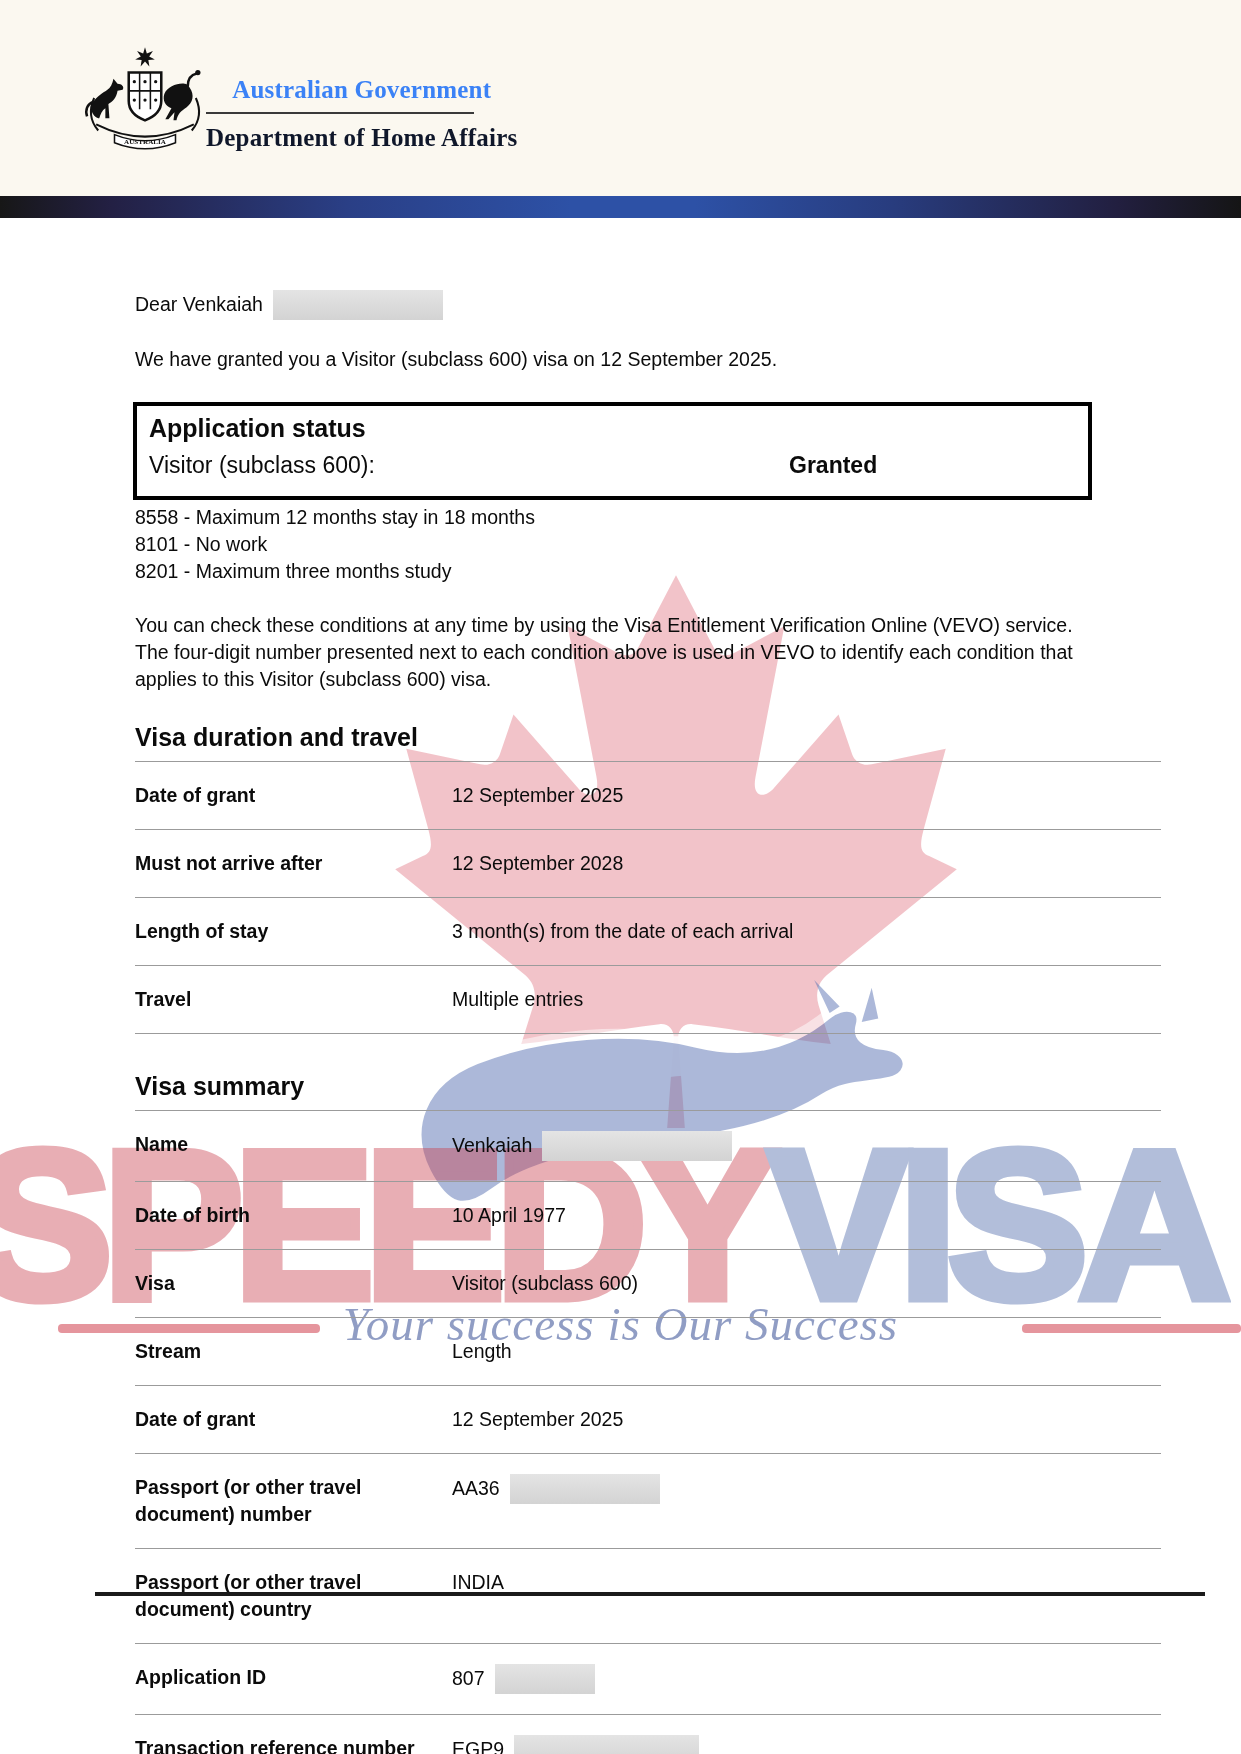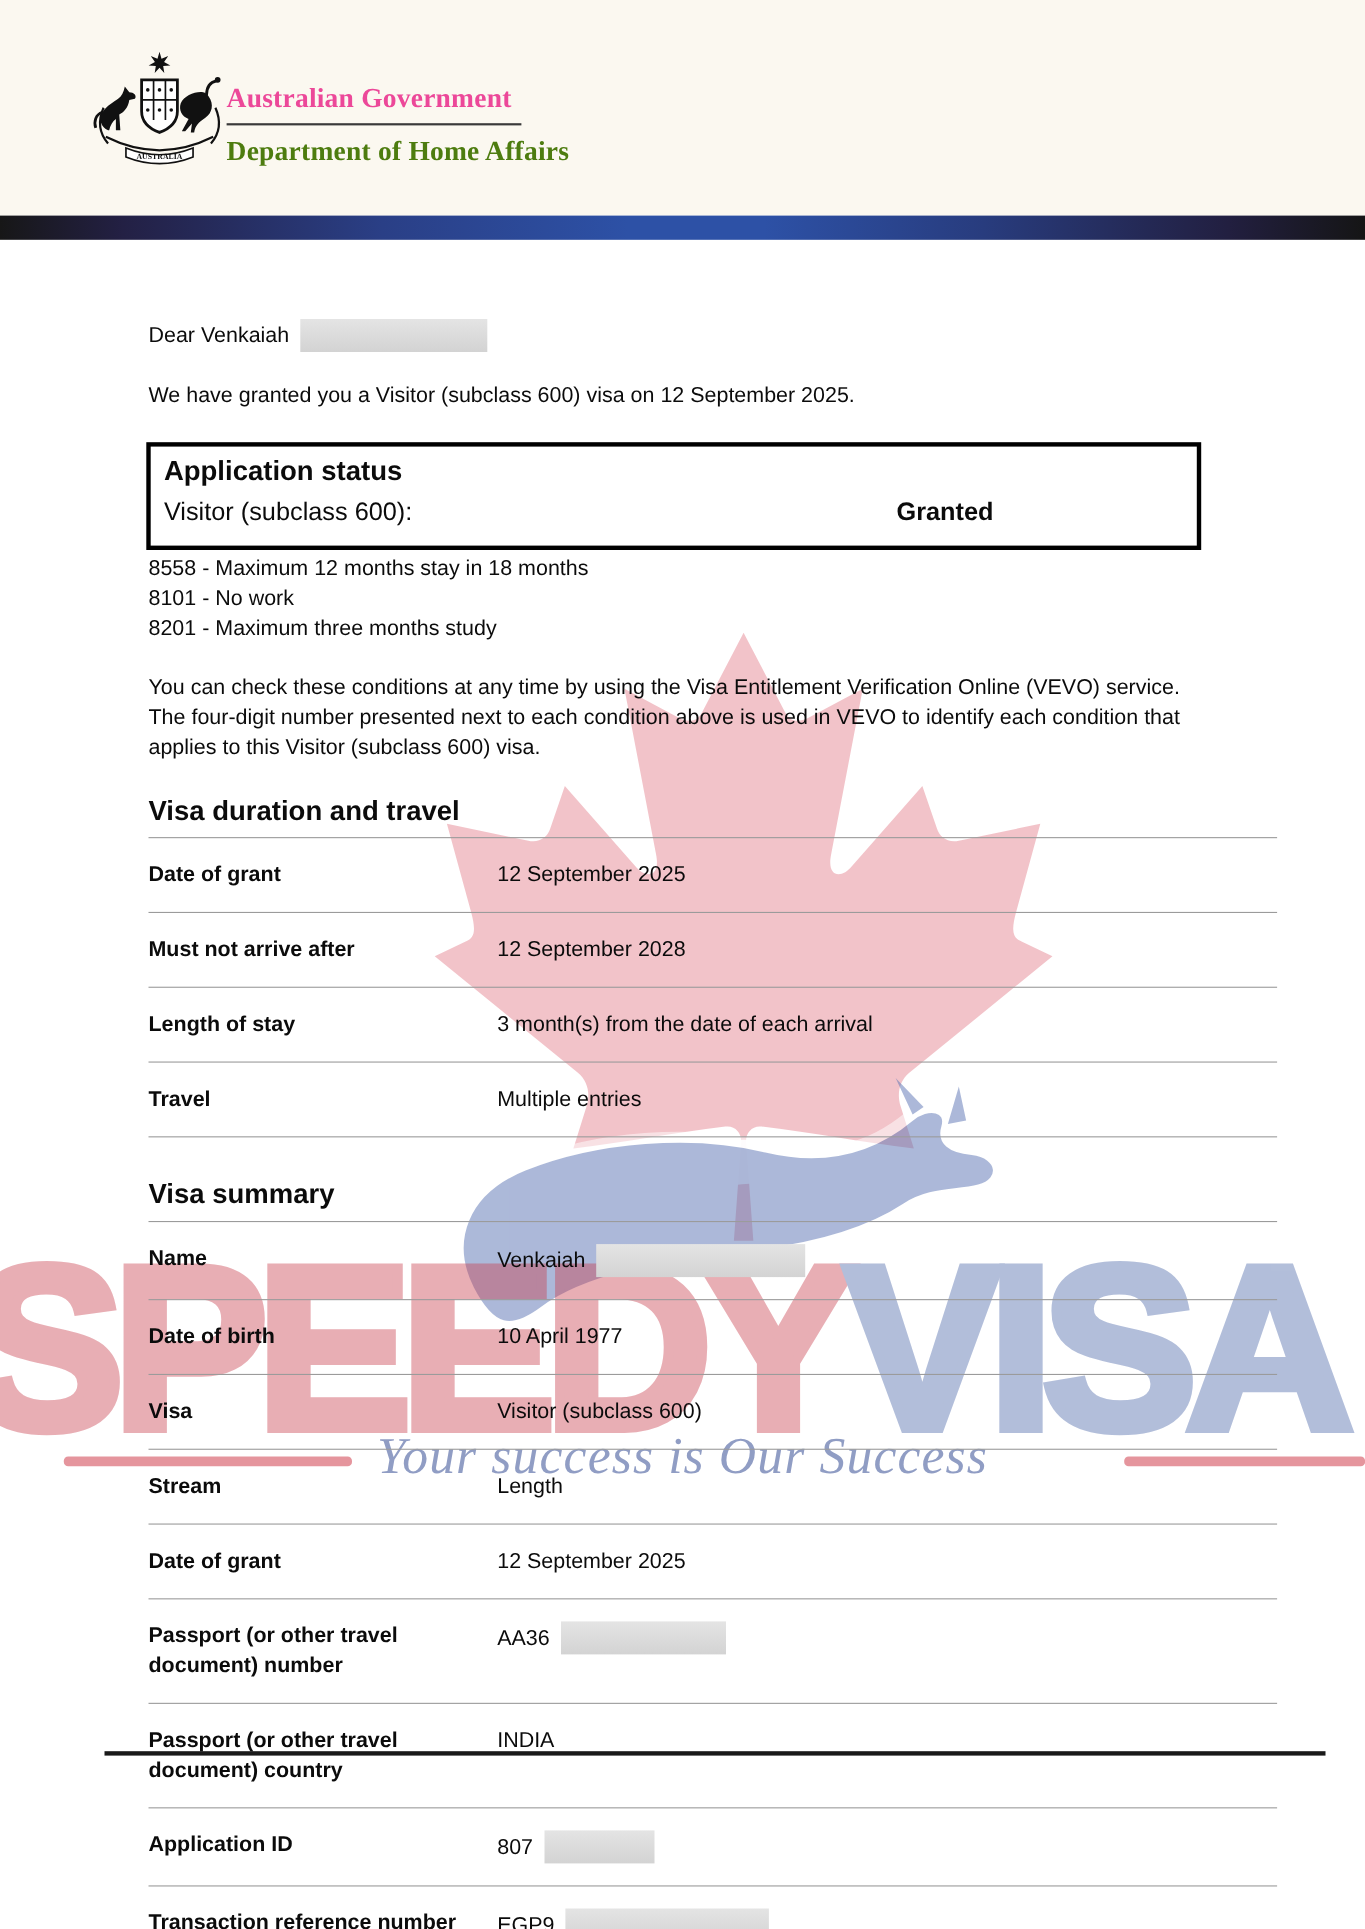"Australian Government" .gov-name { color: #ec4899 -> #3b82f6; text-align: none -> center }
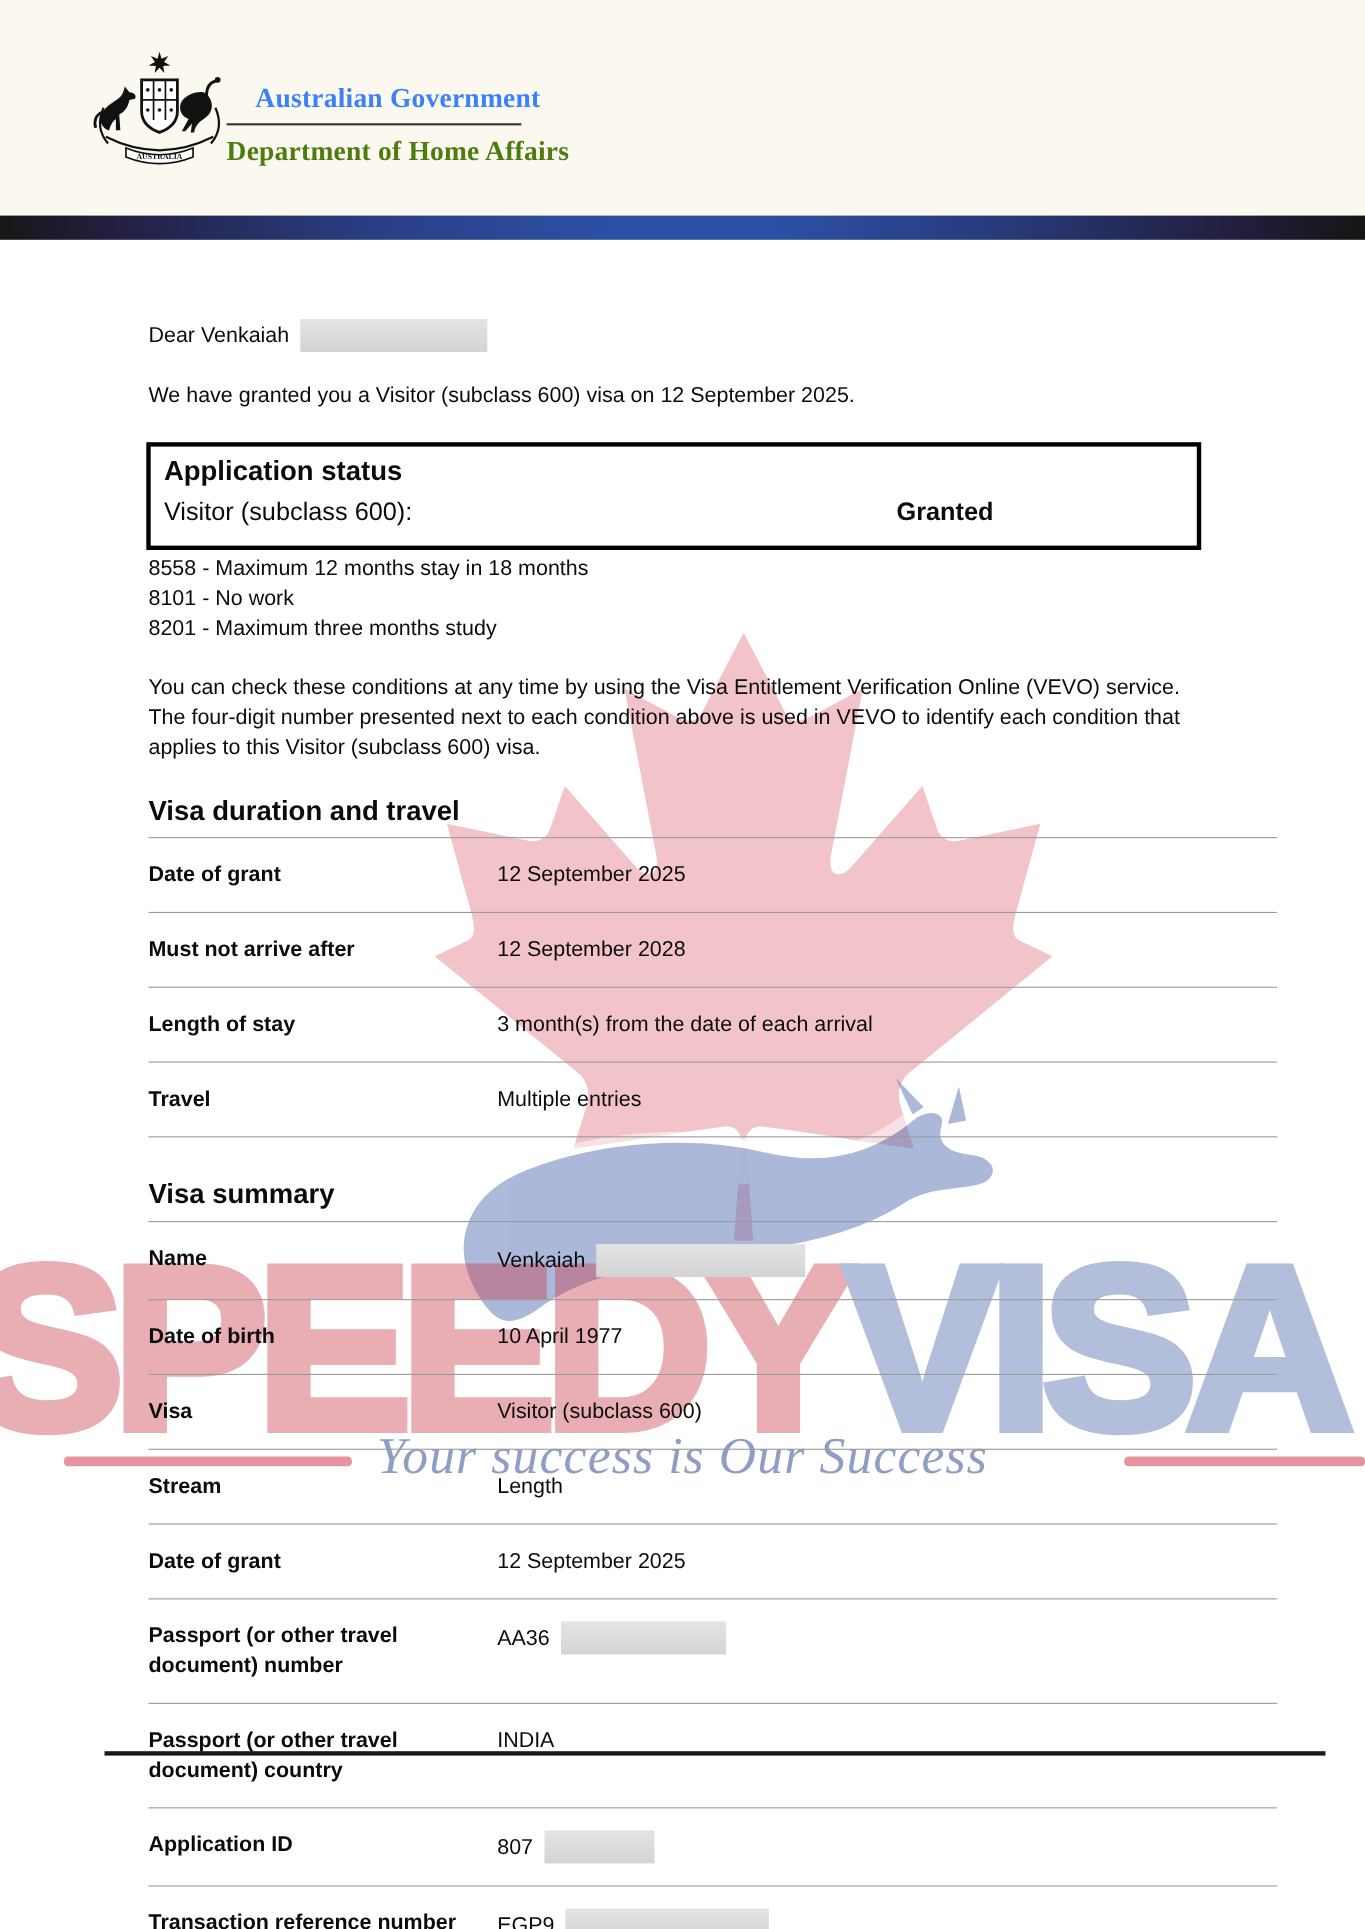"Department of Home Affairs" .dept-name { color: #4d7c0f -> #0f172a }
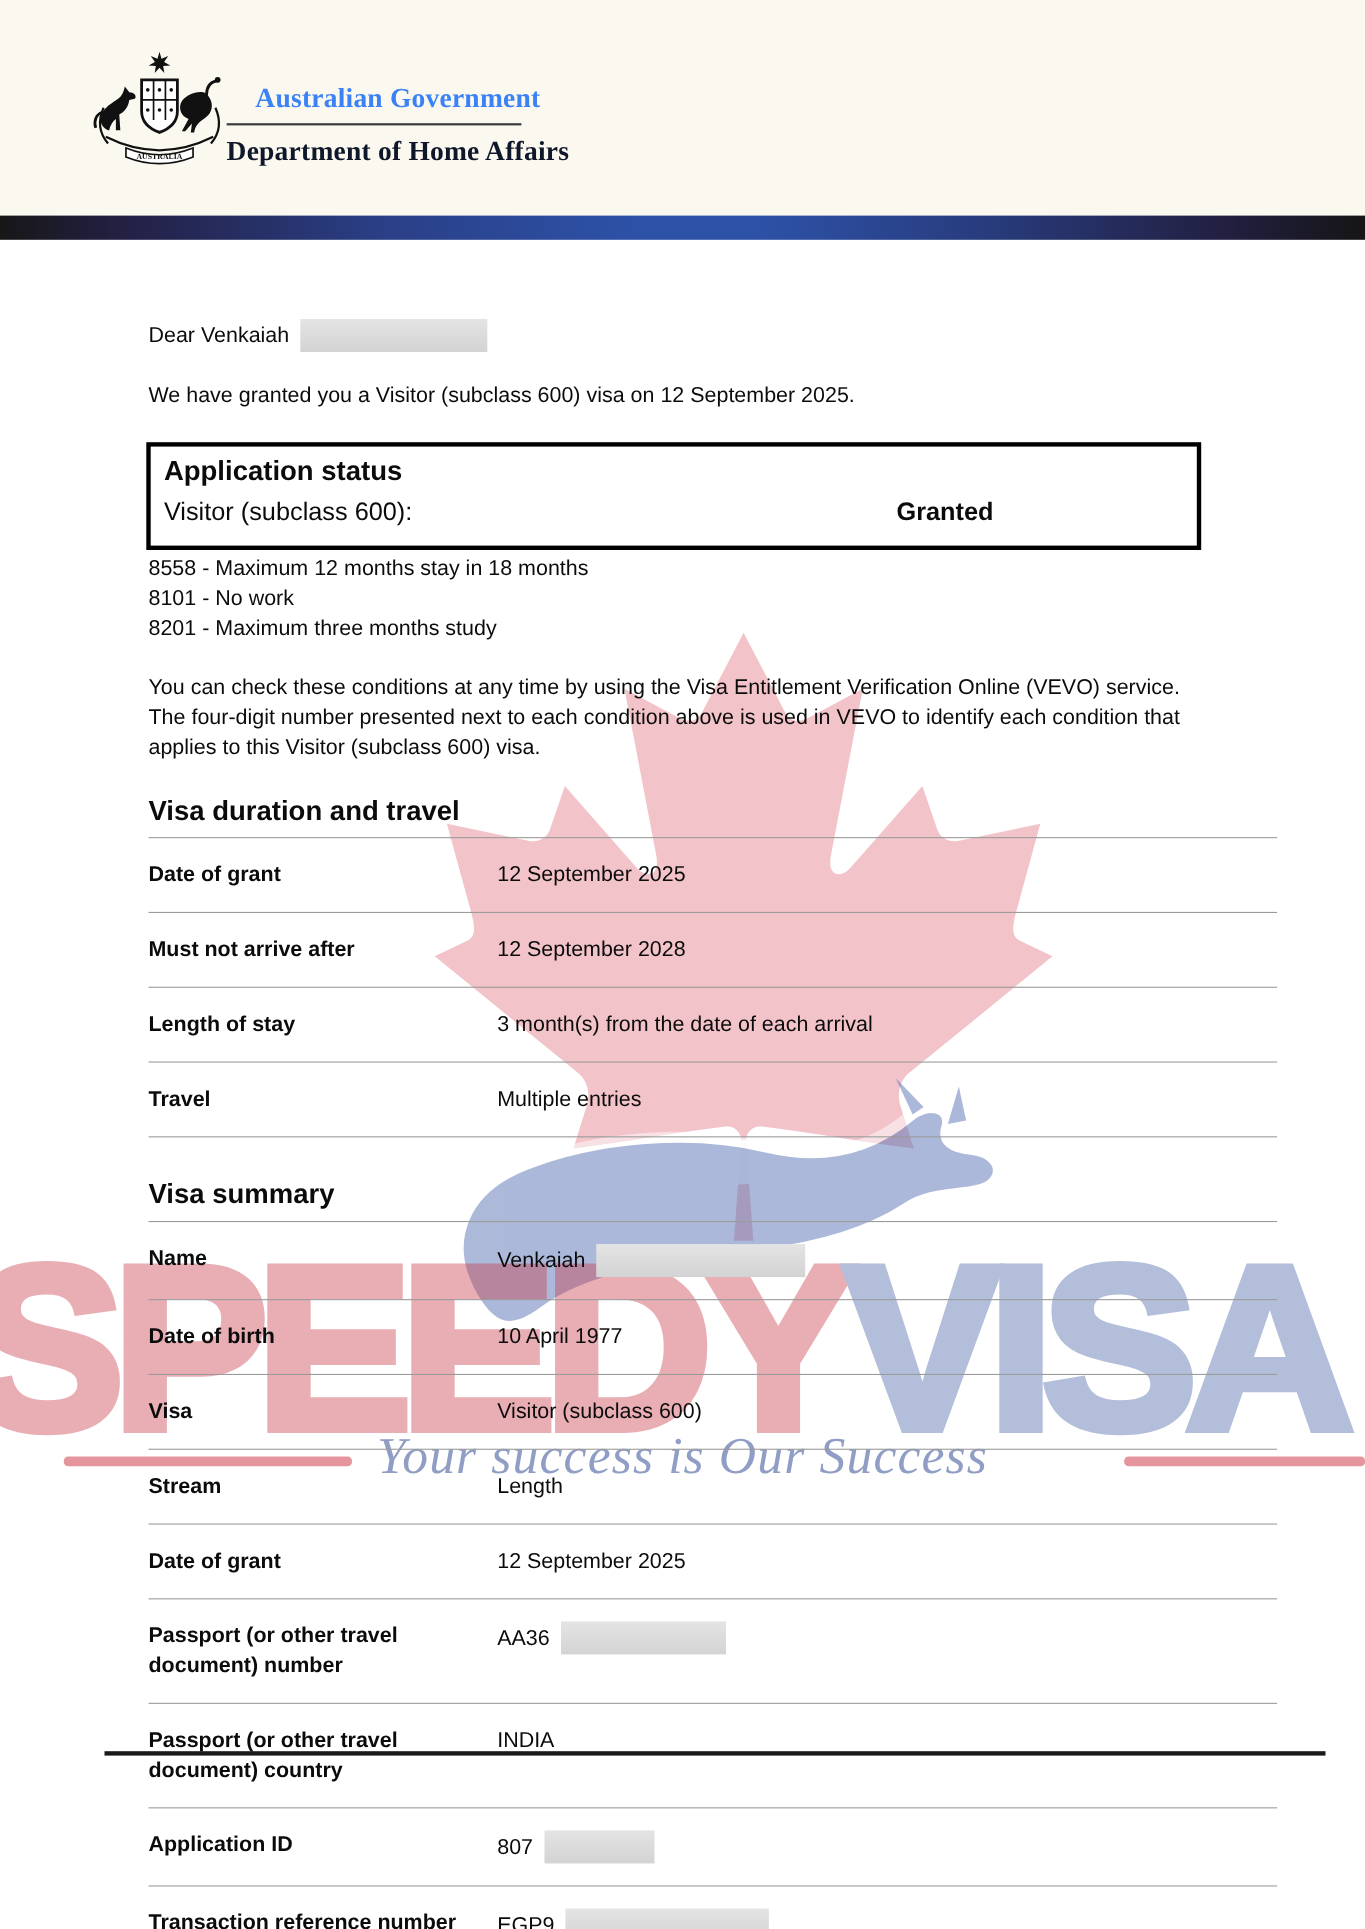"Granted" .status-granted { left: 666px -> 640px }
